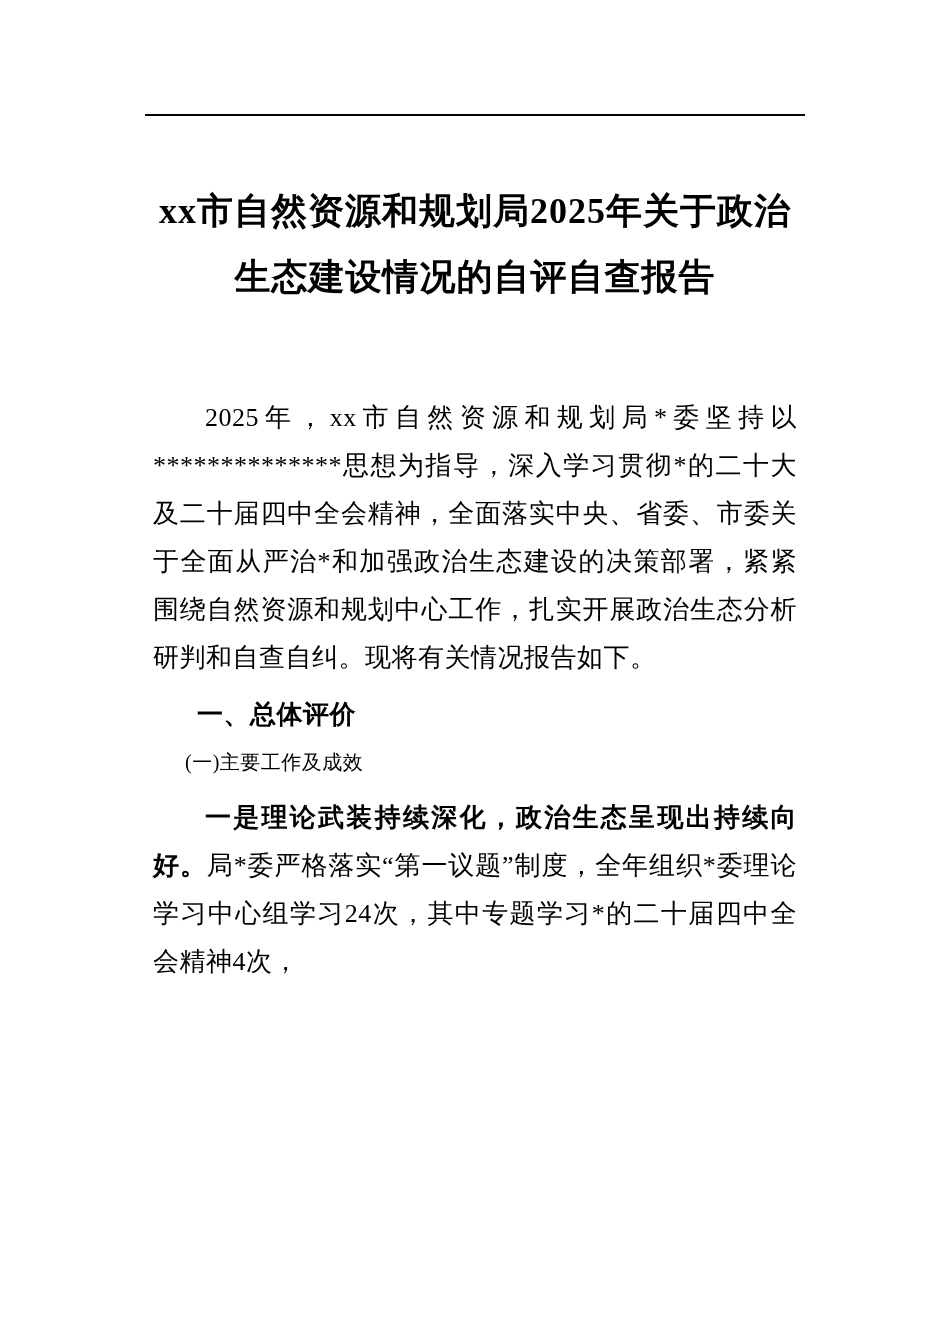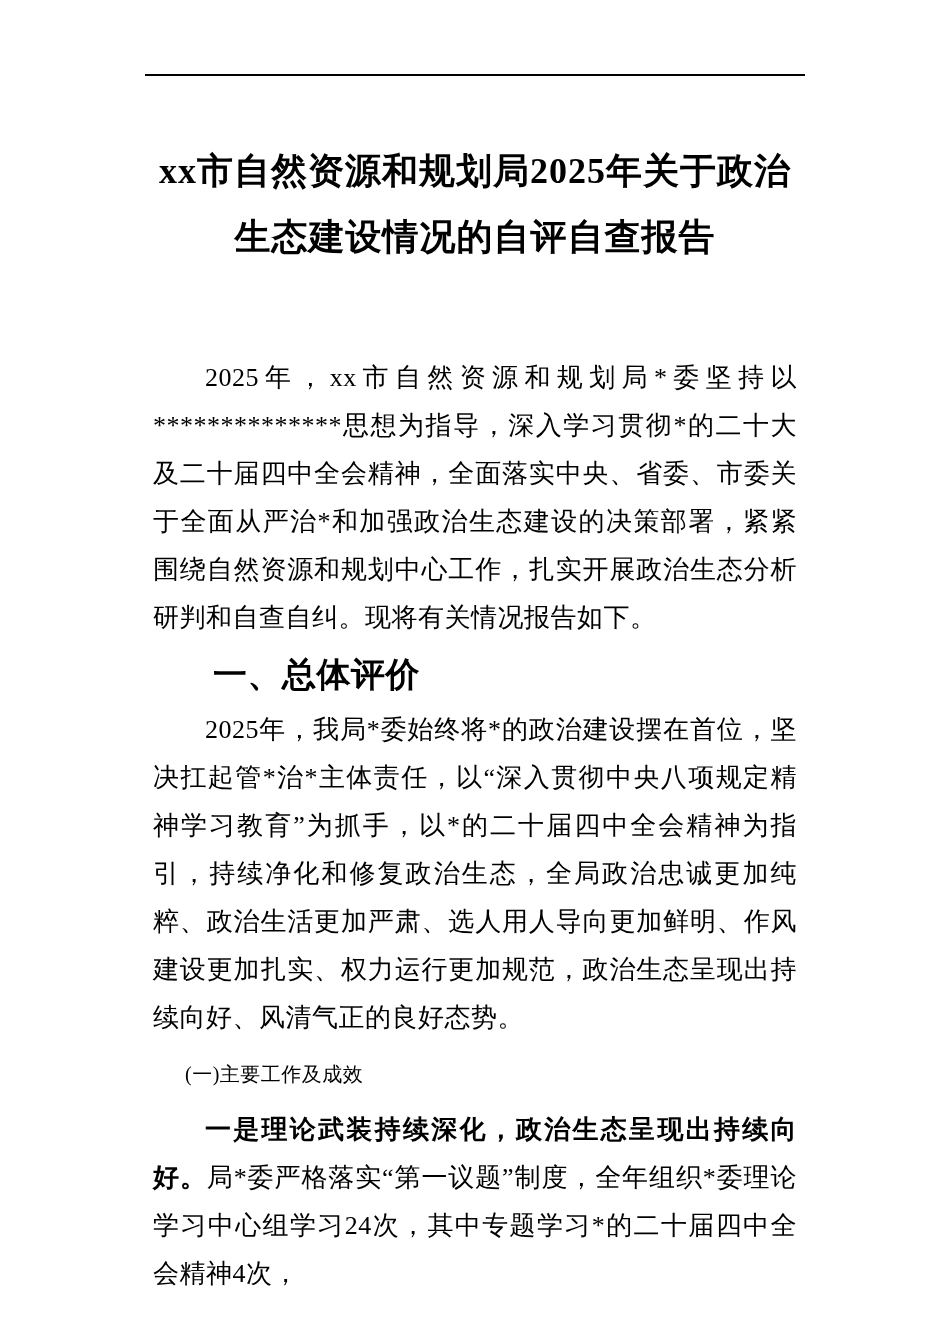"xx市自然资源和规划局2025年关于政治生态建设情况的自评自查报告" .content { padding-top: 74px -> 114px }
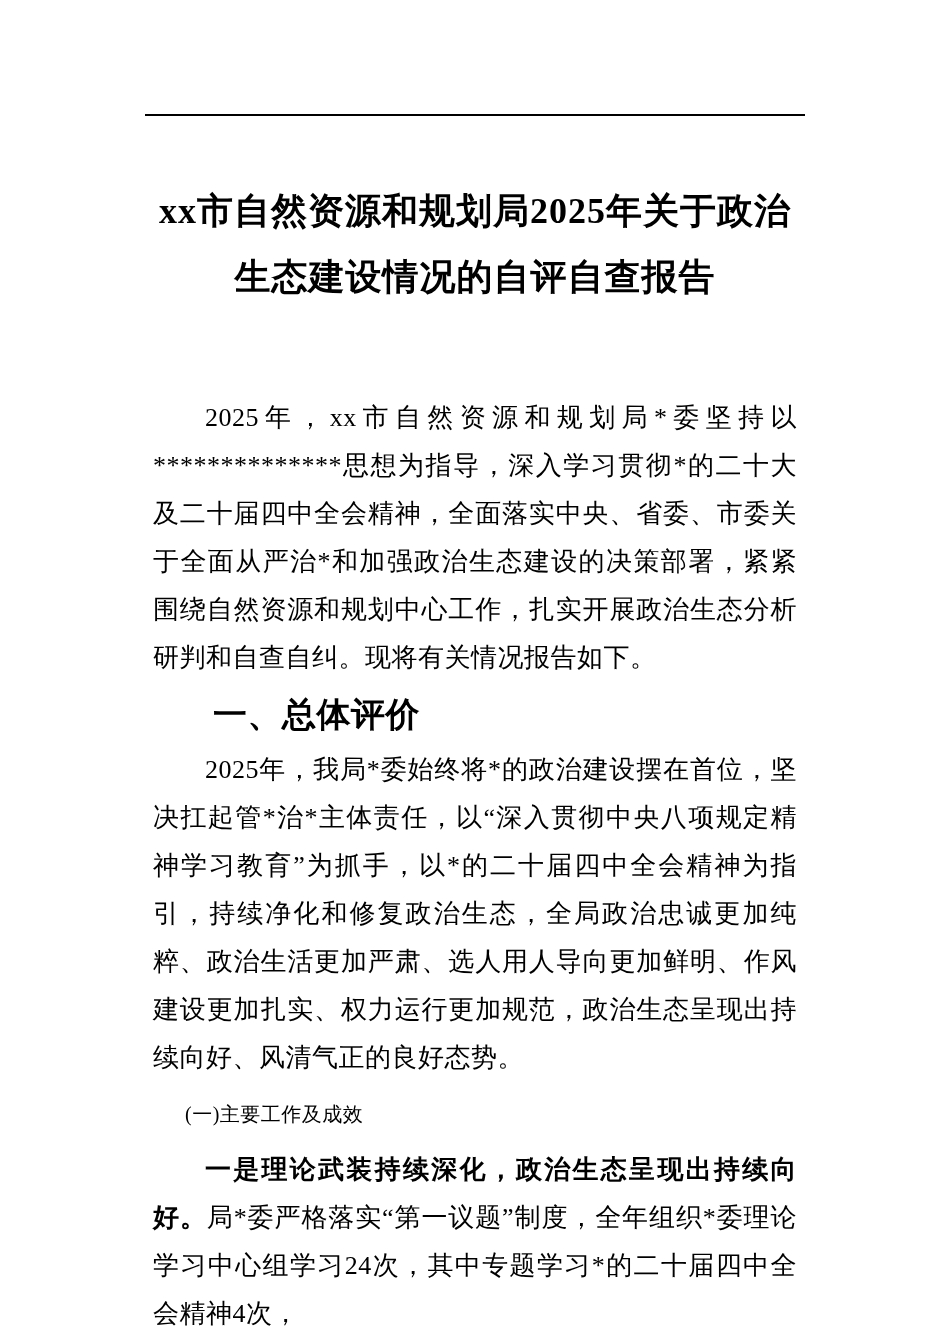"一、总体评价" .section-heading { font-size: 34px -> 26px }
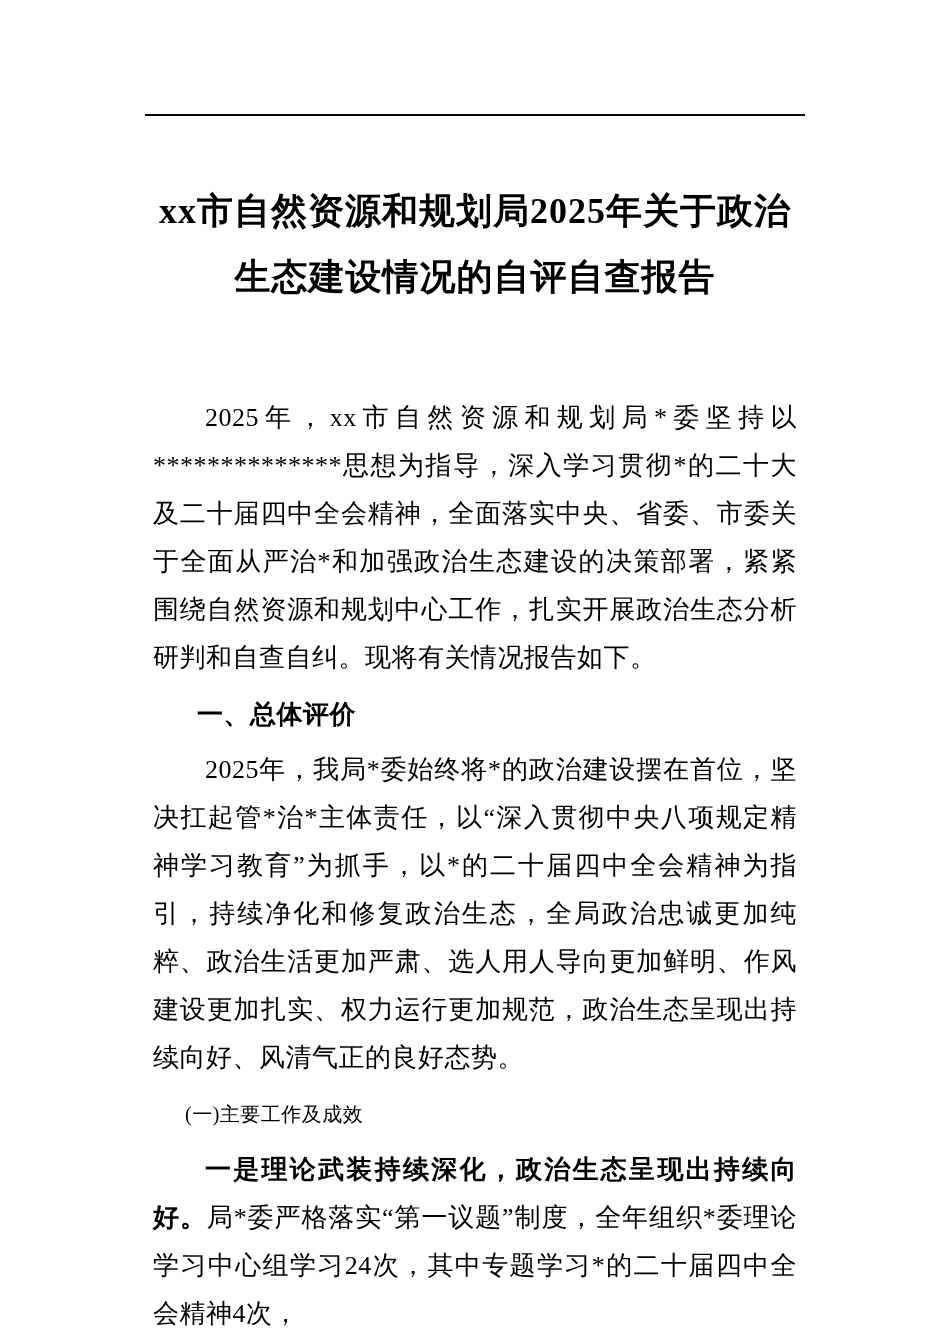"2025年，我局*委始终将*的政治建设摆在首位，坚决扛起管*治*主体责任，以“深" p.para { html: <p>2025年，我局*委始终将*的政治建设摆在首位，坚决扛起管*治*主体责任，以“深入贯彻中央八项规定精神学习教育”为抓手，以*的二十届四中全会精神为指引，持续净化和修复政治生态，全局政治忠诚更加纯粹、政治生活更加严肃、选人用人导向更加鲜明、作风建设更加扎实、权力运行更加规范，政治生态呈现出持续向好、风清气正的良好态势。</p> -> none }
